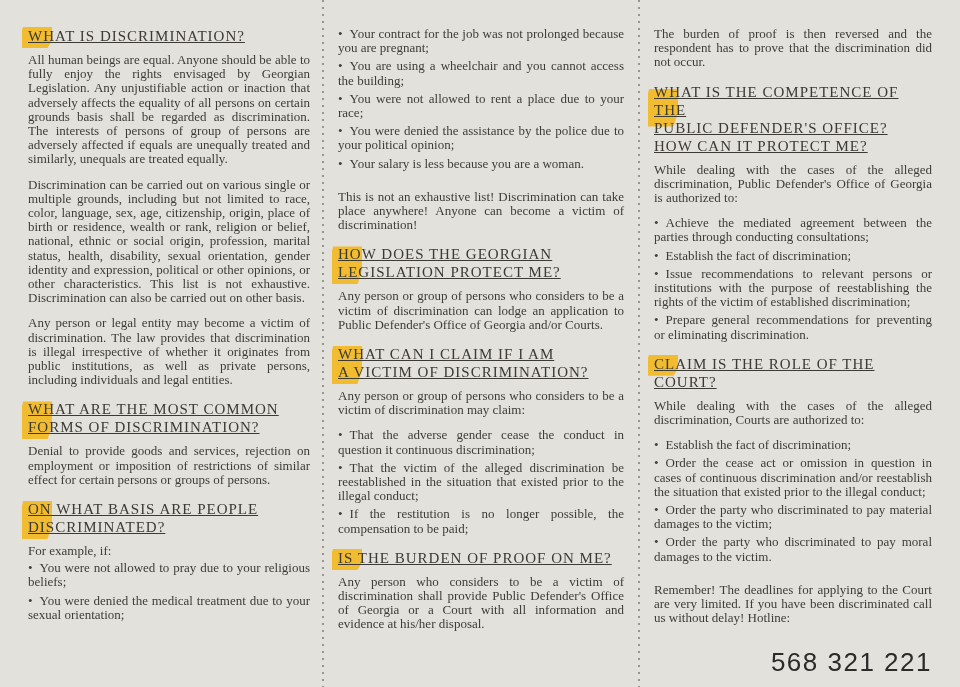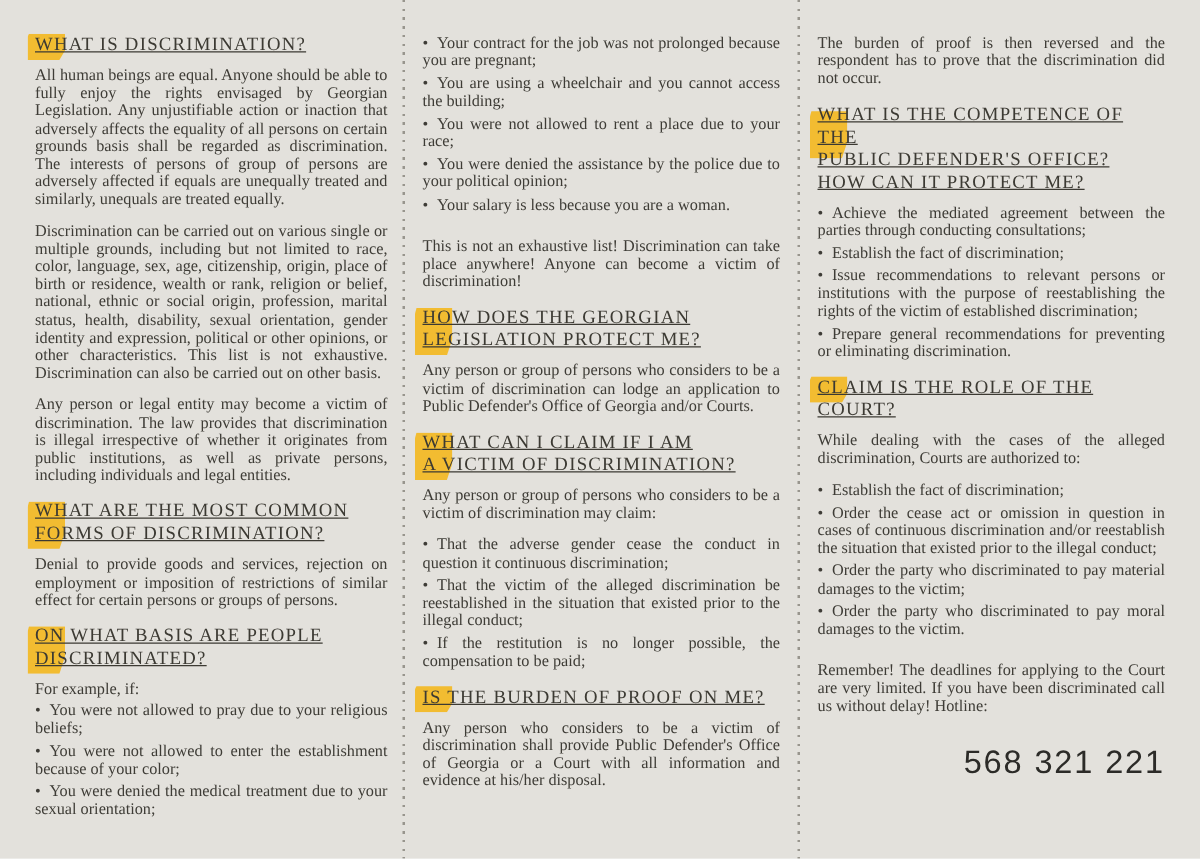"While dealing with the cases of the alleged discrimination, Public" p { html: none -> <p>While dealing with the cases of the alleged discrimination, Public Defender's Office of Georgia is authorized to:</p> }
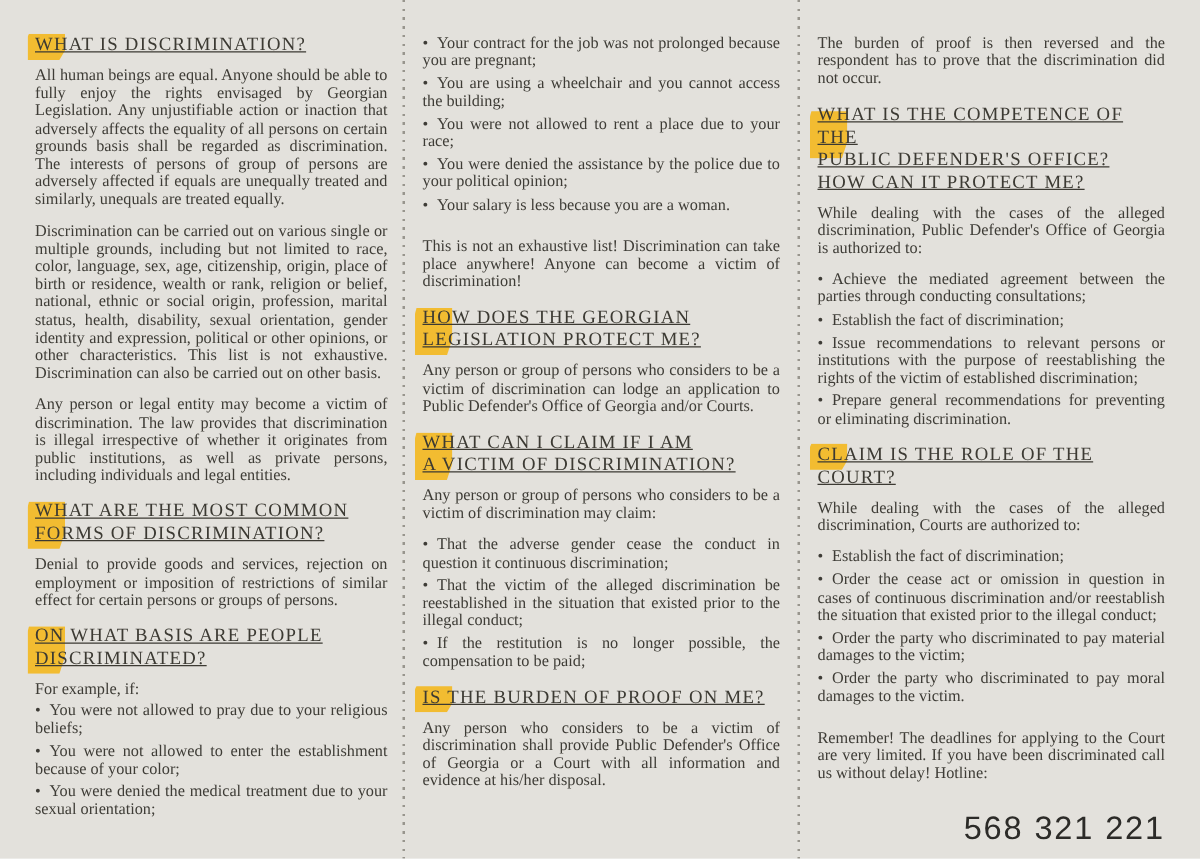"• You were not allowed to enter" p.bullet { html: <p><span>•</span><span>You were not allowed to enter the establishment because of your color;</span></p> -> none }
